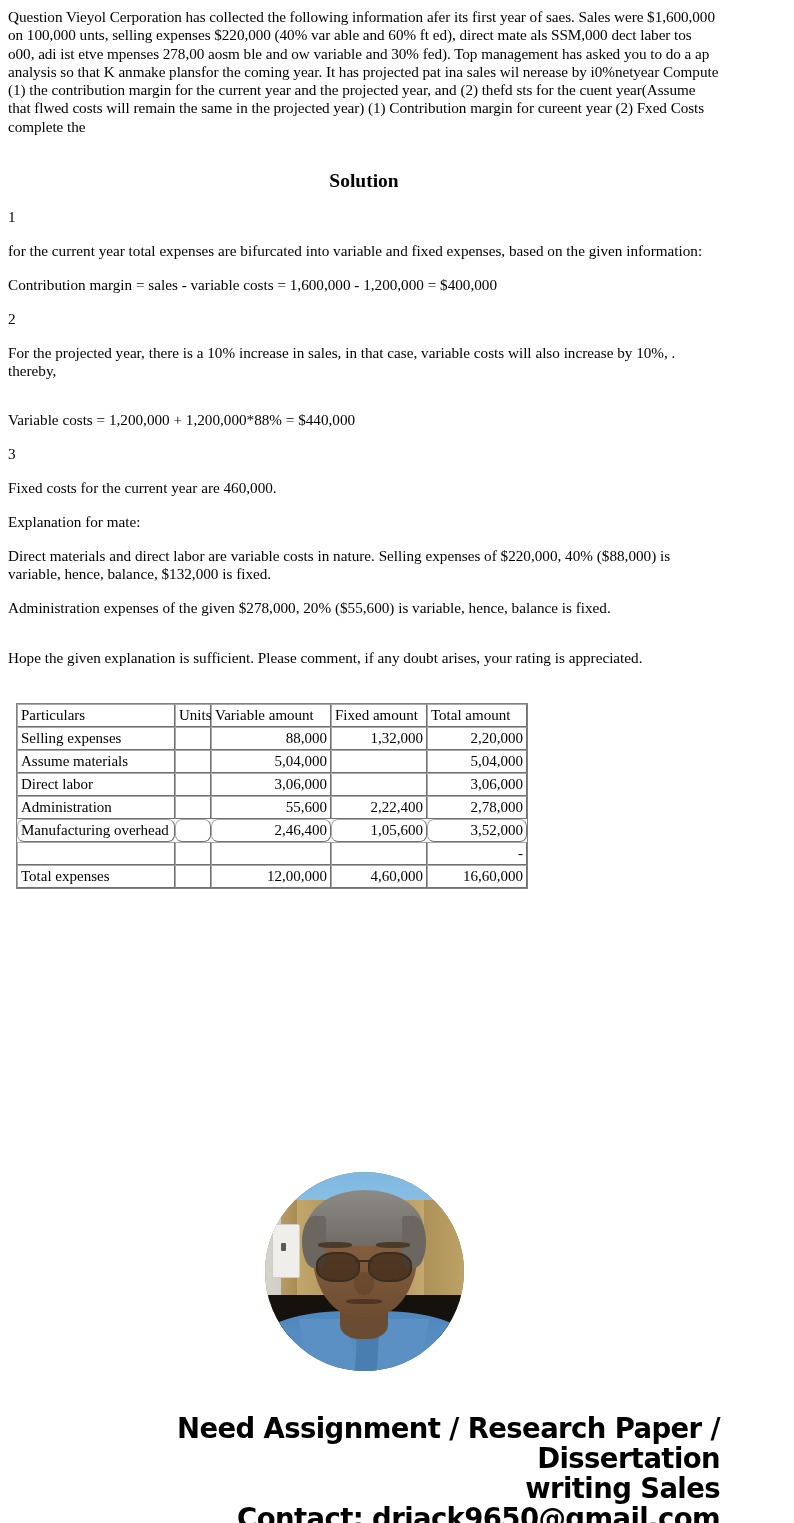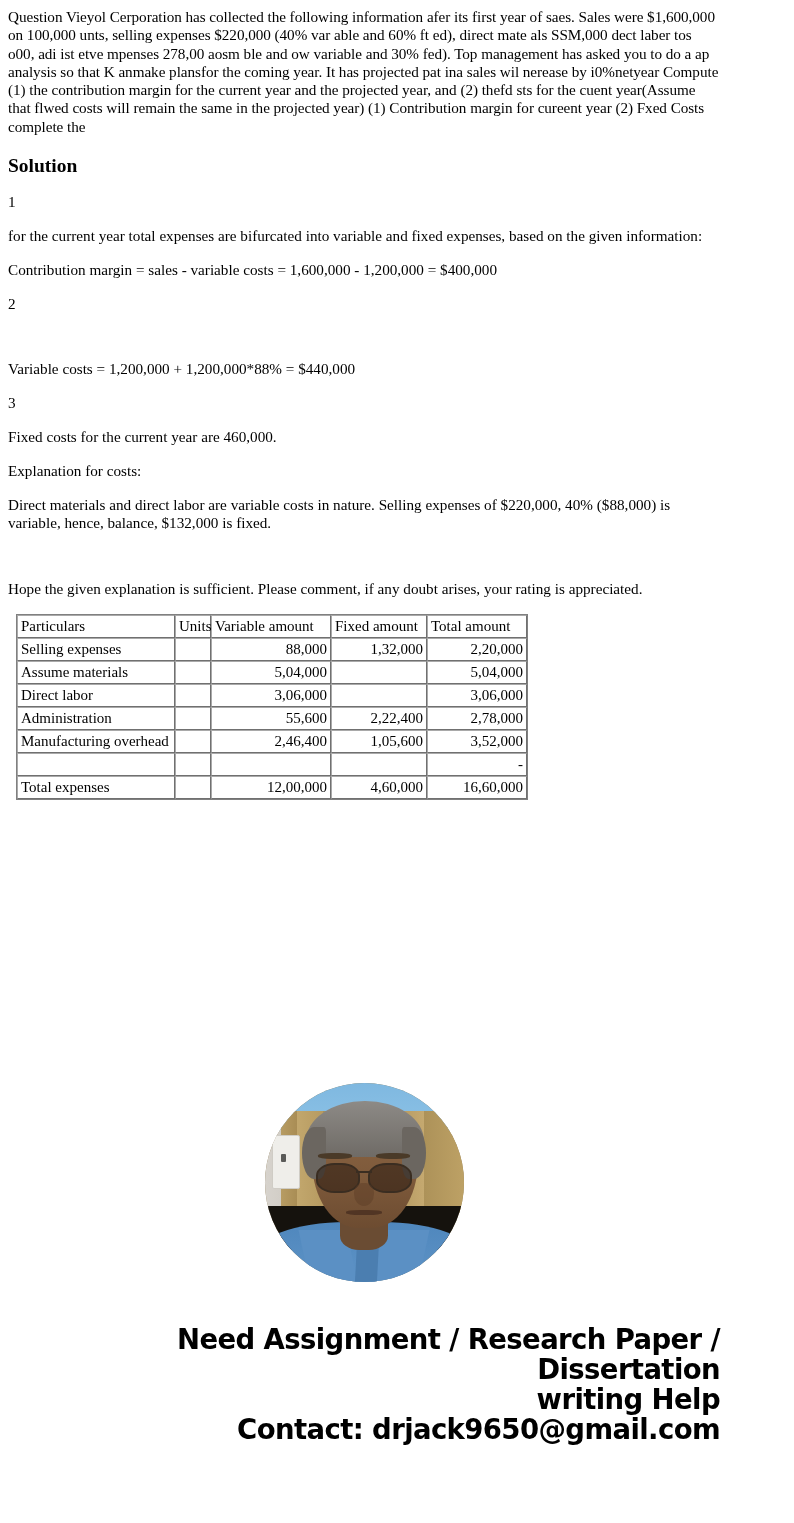"Solution" h2.solution-heading { margin: 19px 0 0 0 -> 34px 0 0 0; text-align: none -> center }
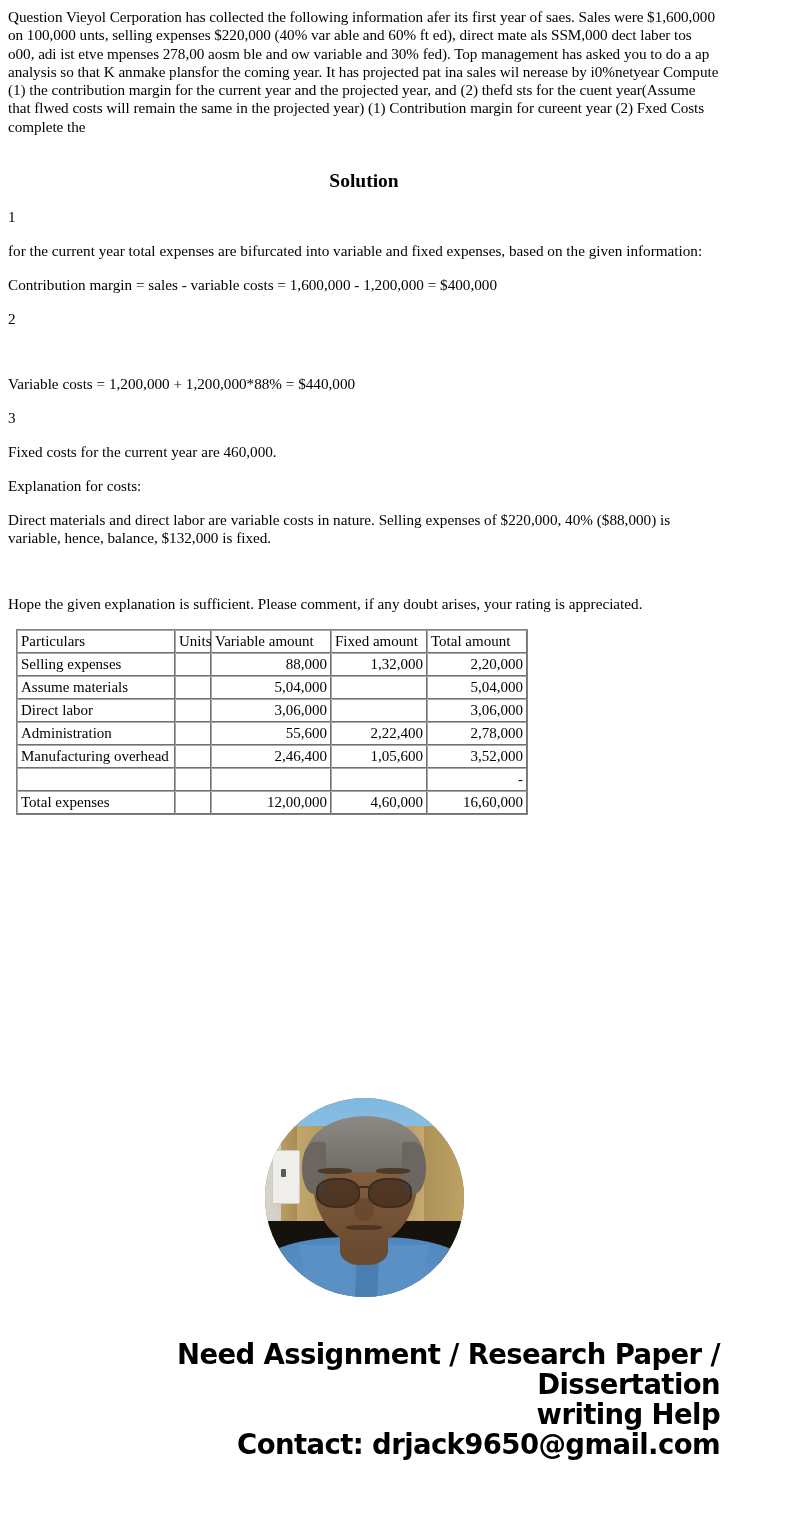"For the projected year, there" p.body-line { html: none -> <p>For the projected year, there is a 10% increase in sales, in that case, variable costs will also increase by 10%, . thereby,</p> }
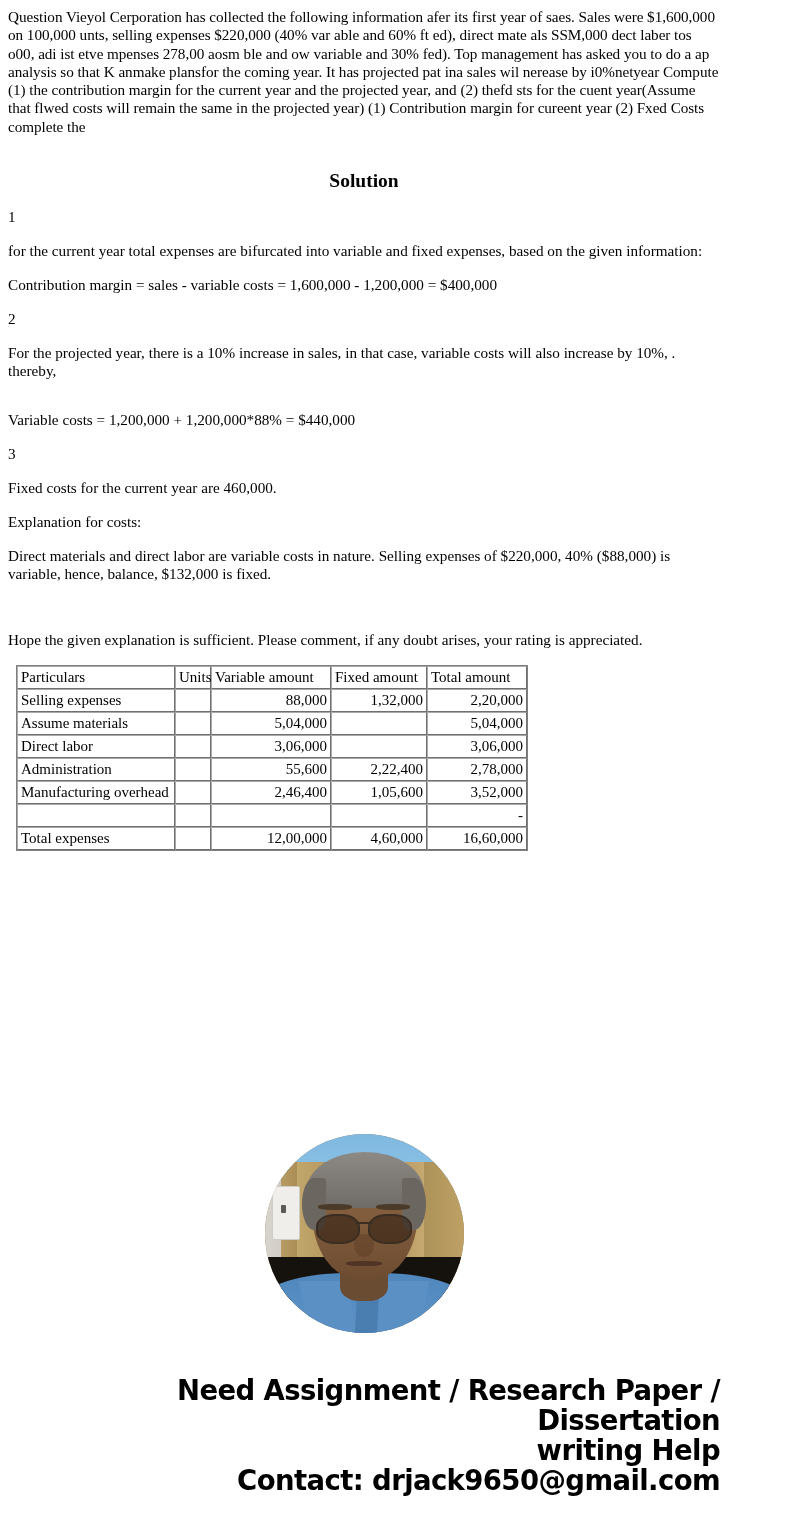"Explanation for costs:" p.body-line { text: costs -> mate }
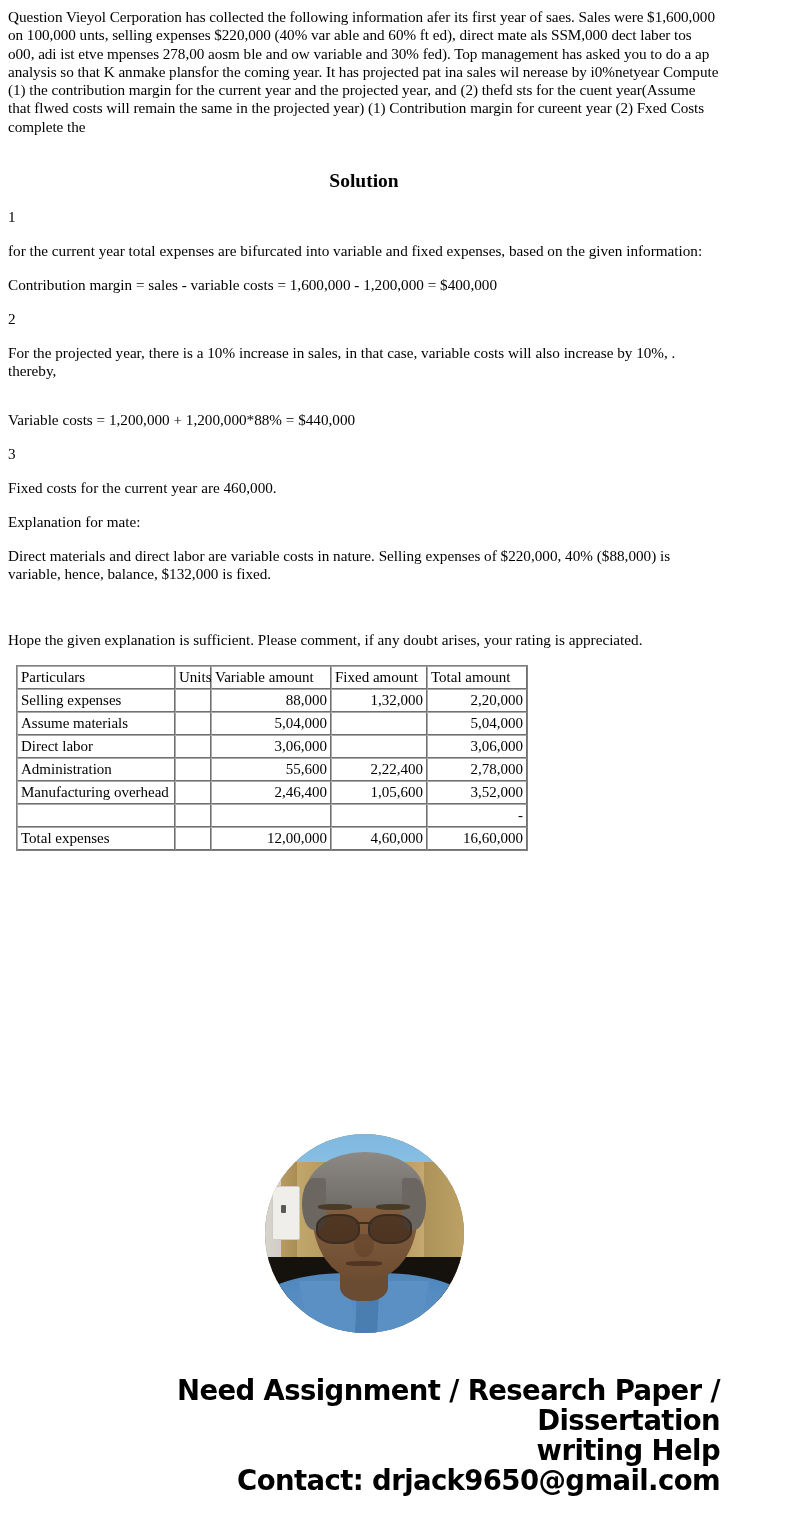"Administration expenses of the given" p.body-line { html: none -> <p>Administration expenses of the given $278,000, 20% ($55,600) is variable, hence, balance is fixed.</p> }
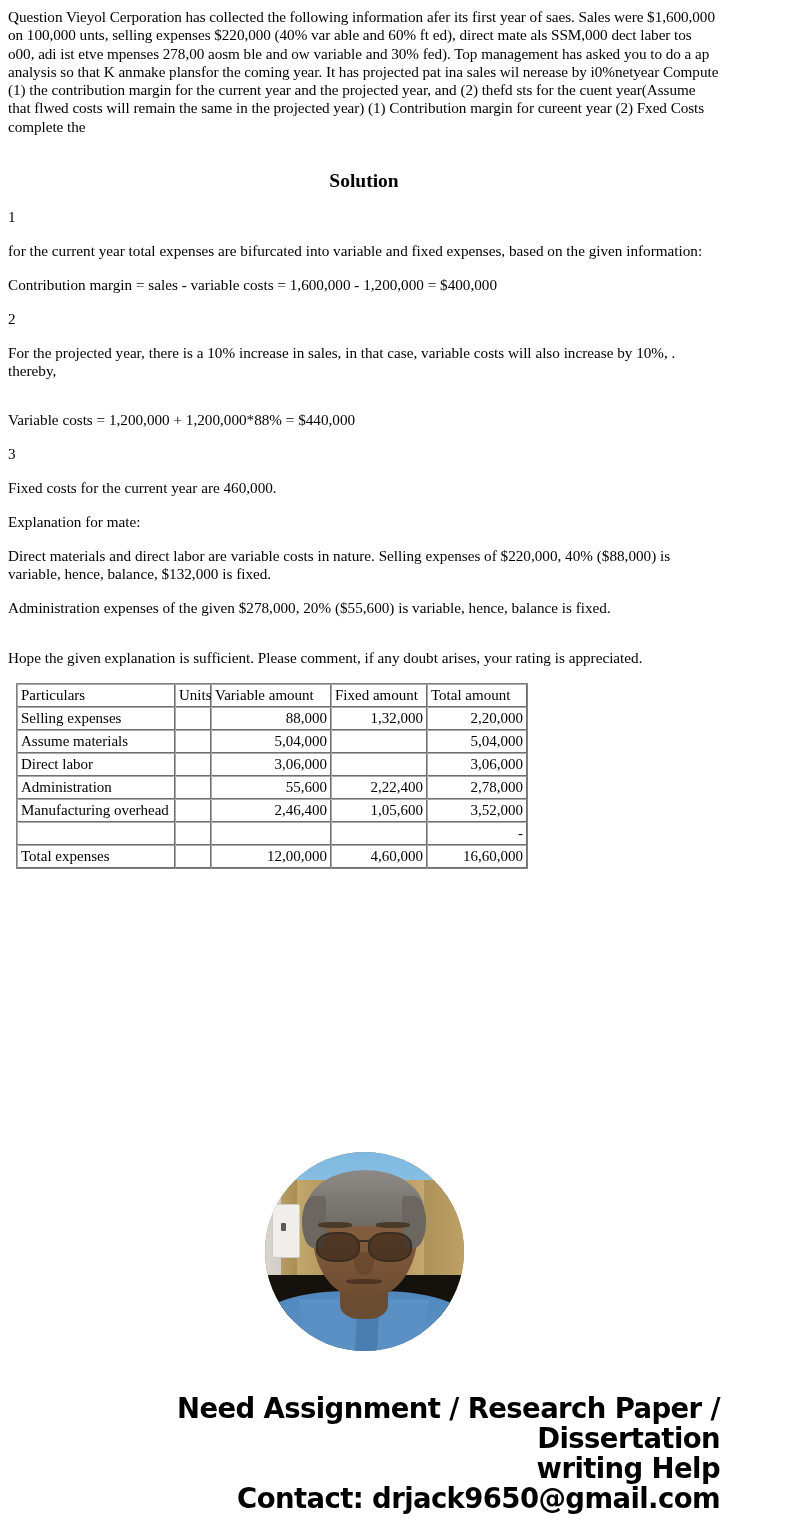"Particulars" table.expense-table { margin: 16px 0 0 8px -> 36px 0 0 8px }
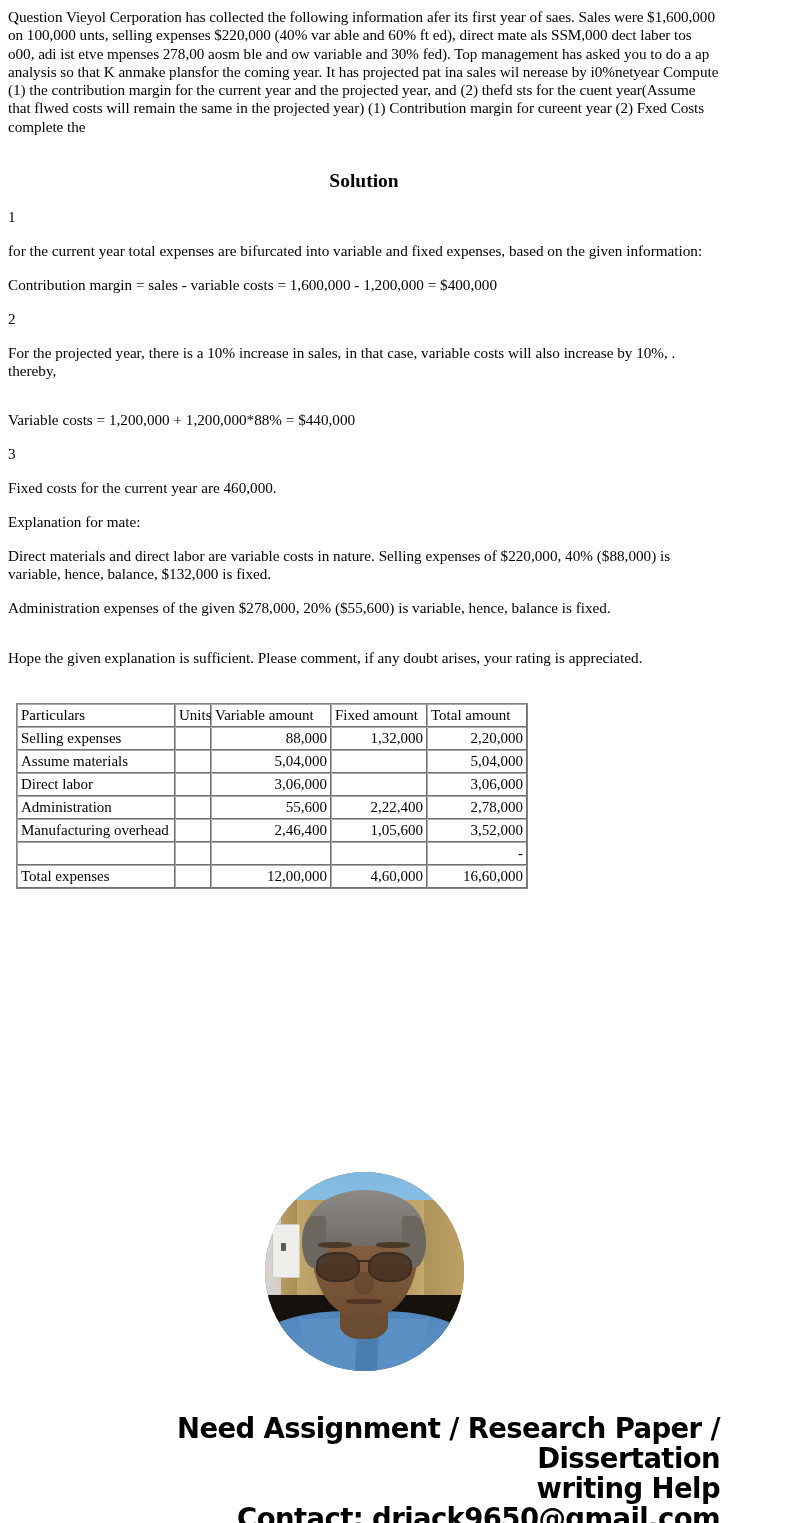"Manufacturing overhead" tr.row-mfg td { border-radius: none -> 7px }
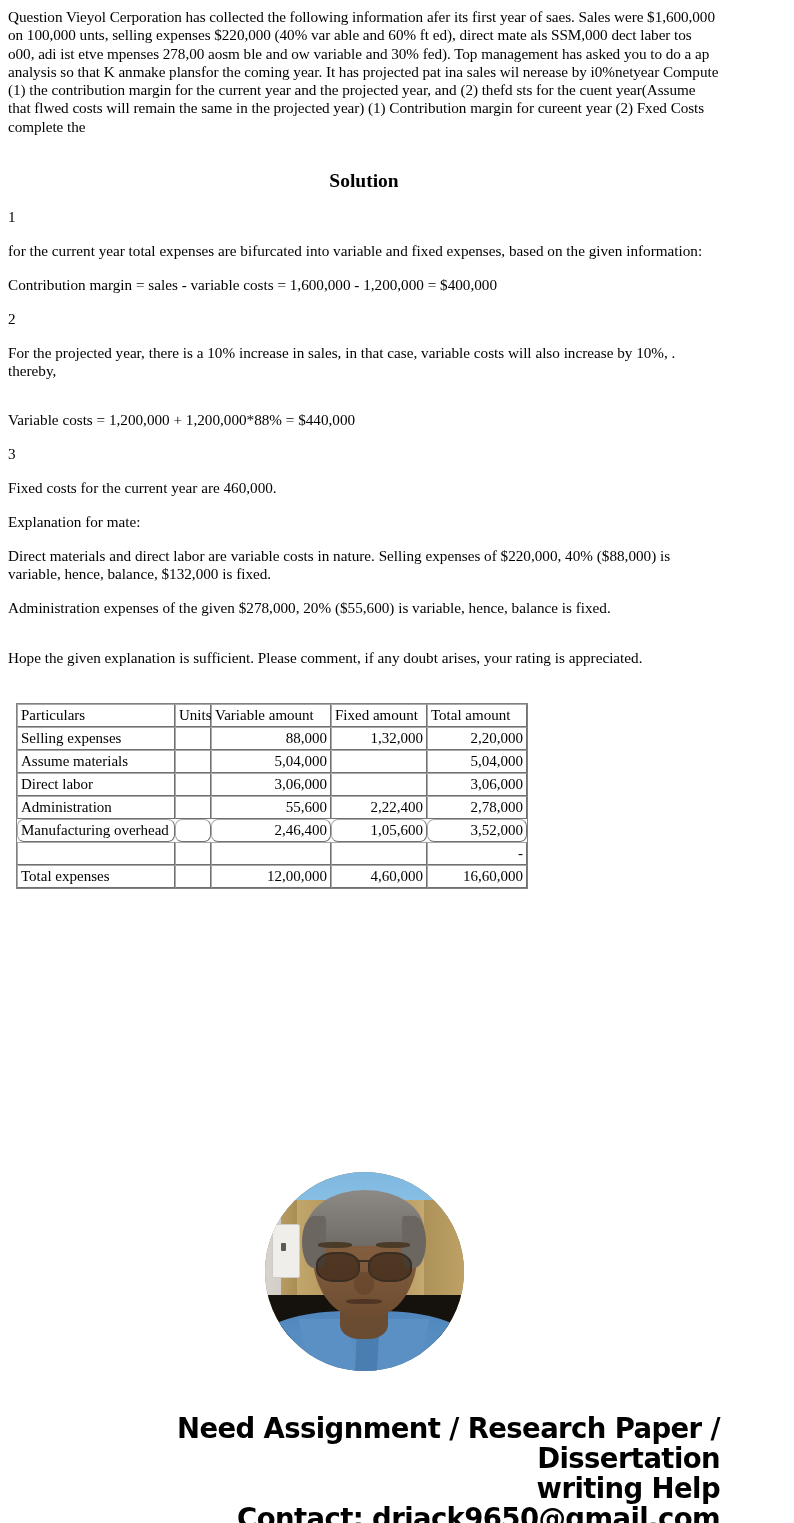"writing Help" span.line2 { text: Help -> Sales }
